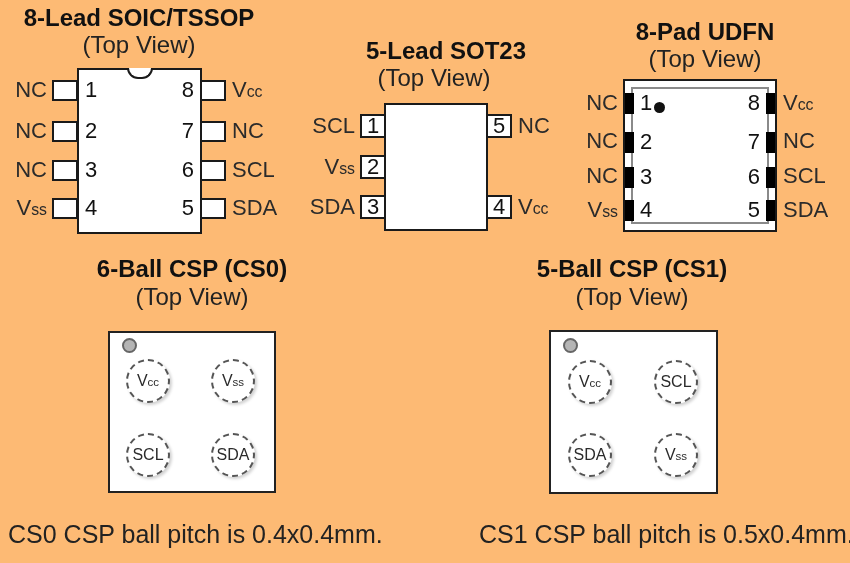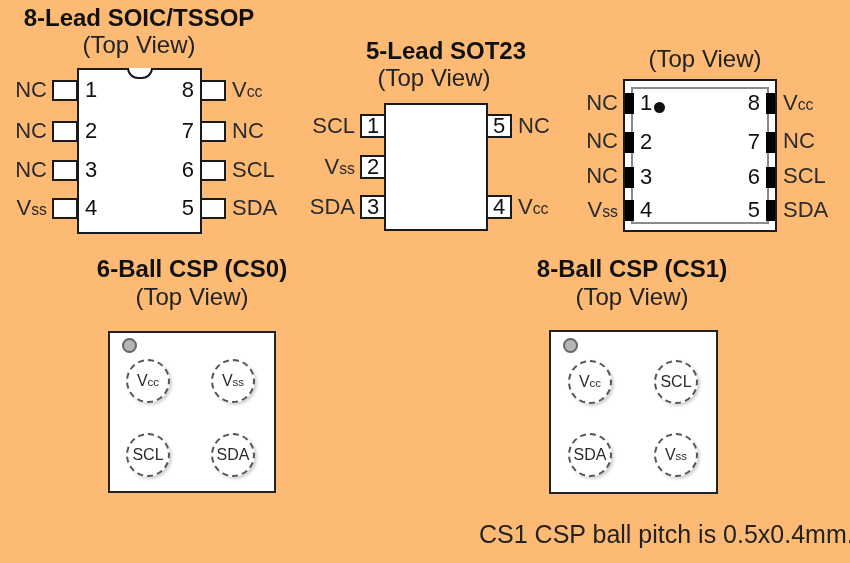"8-Pad UDFN" div.abs { html: none -> <div>8-Pad UDFN</div> }
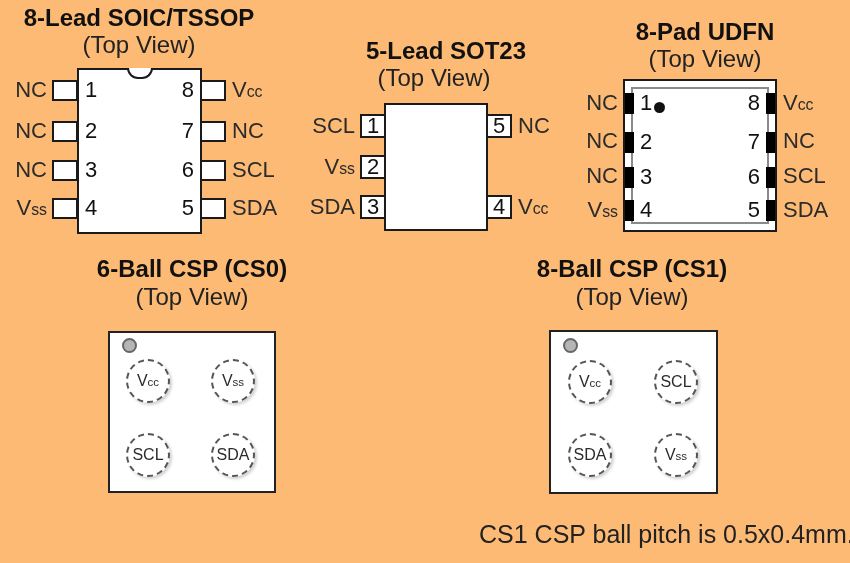"8-Ball CSP (CS1)" div.abs { text: 8-Ball -> 5-Ball }
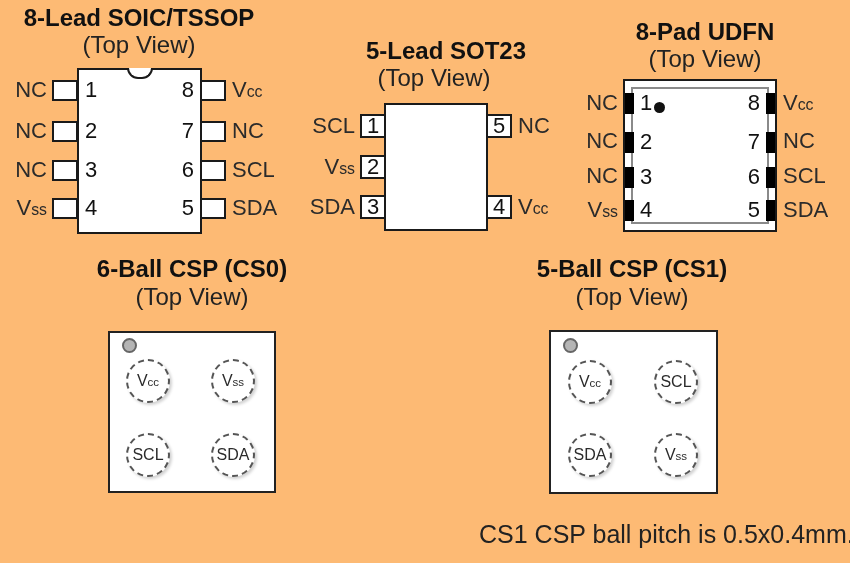"CS0 CSP ball pitch is" div.caption { html: none -> <div>CS0 CSP ball pitch is 0.4x0.4mm.</div> }
